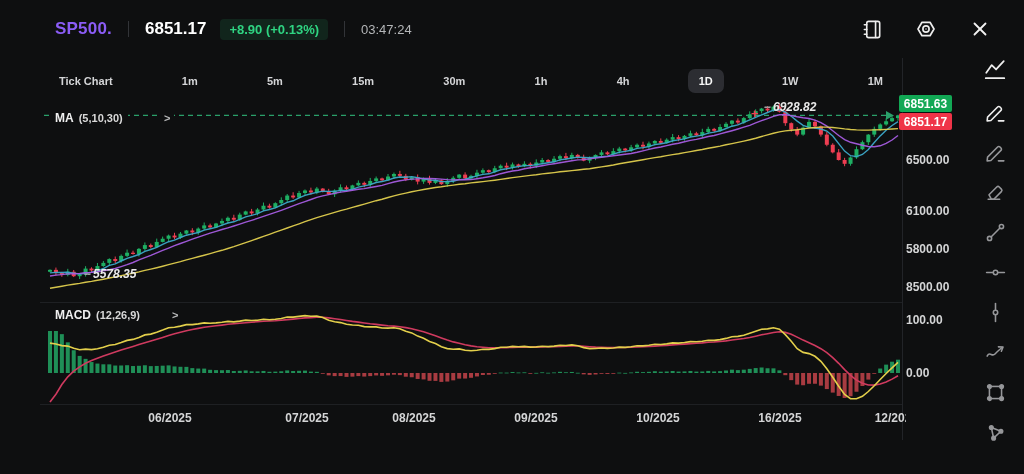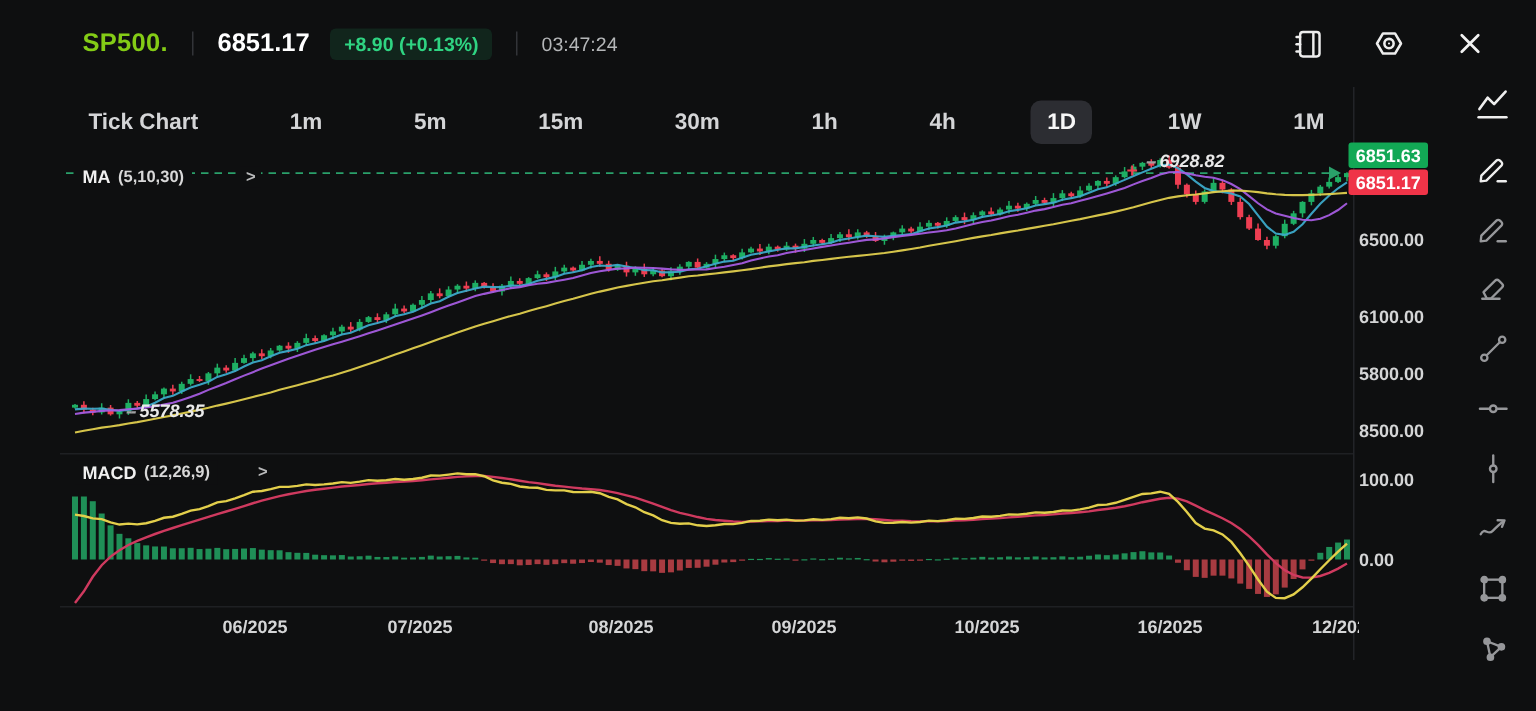"SP500." .symbol { color: #84cc16 -> #8b5cf6 }
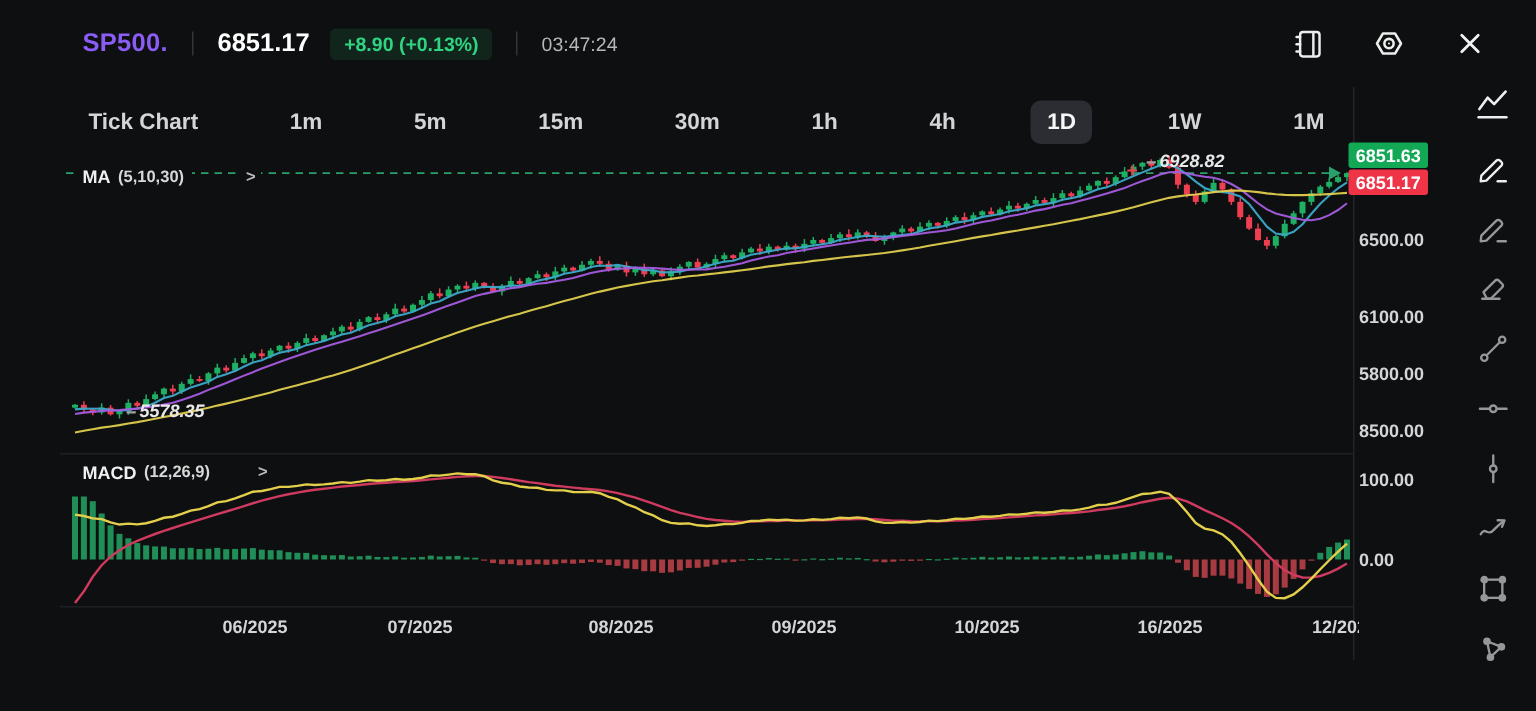"Tick Chart" .tab { font-size: 15px -> 11px }
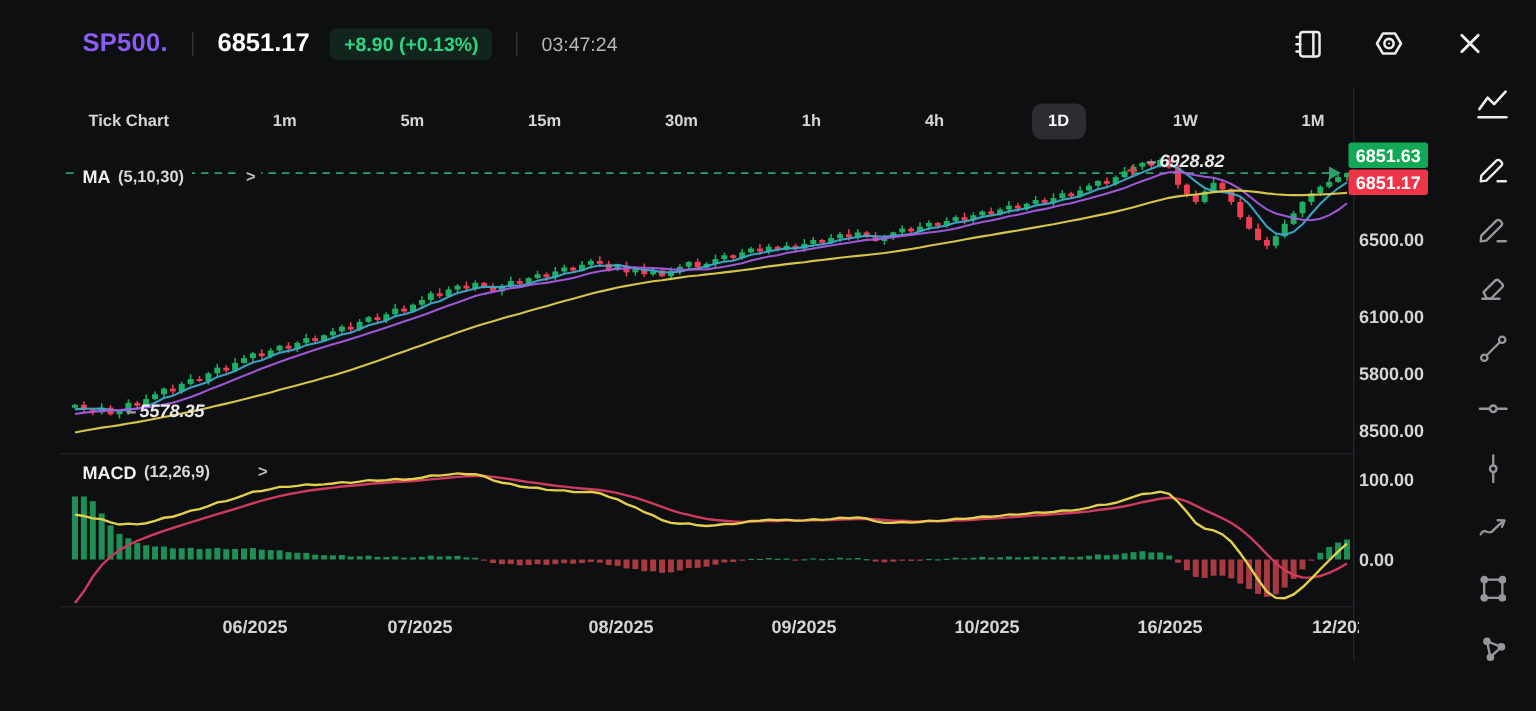"07/2025" span.xtick { left: 280px -> 307px }
